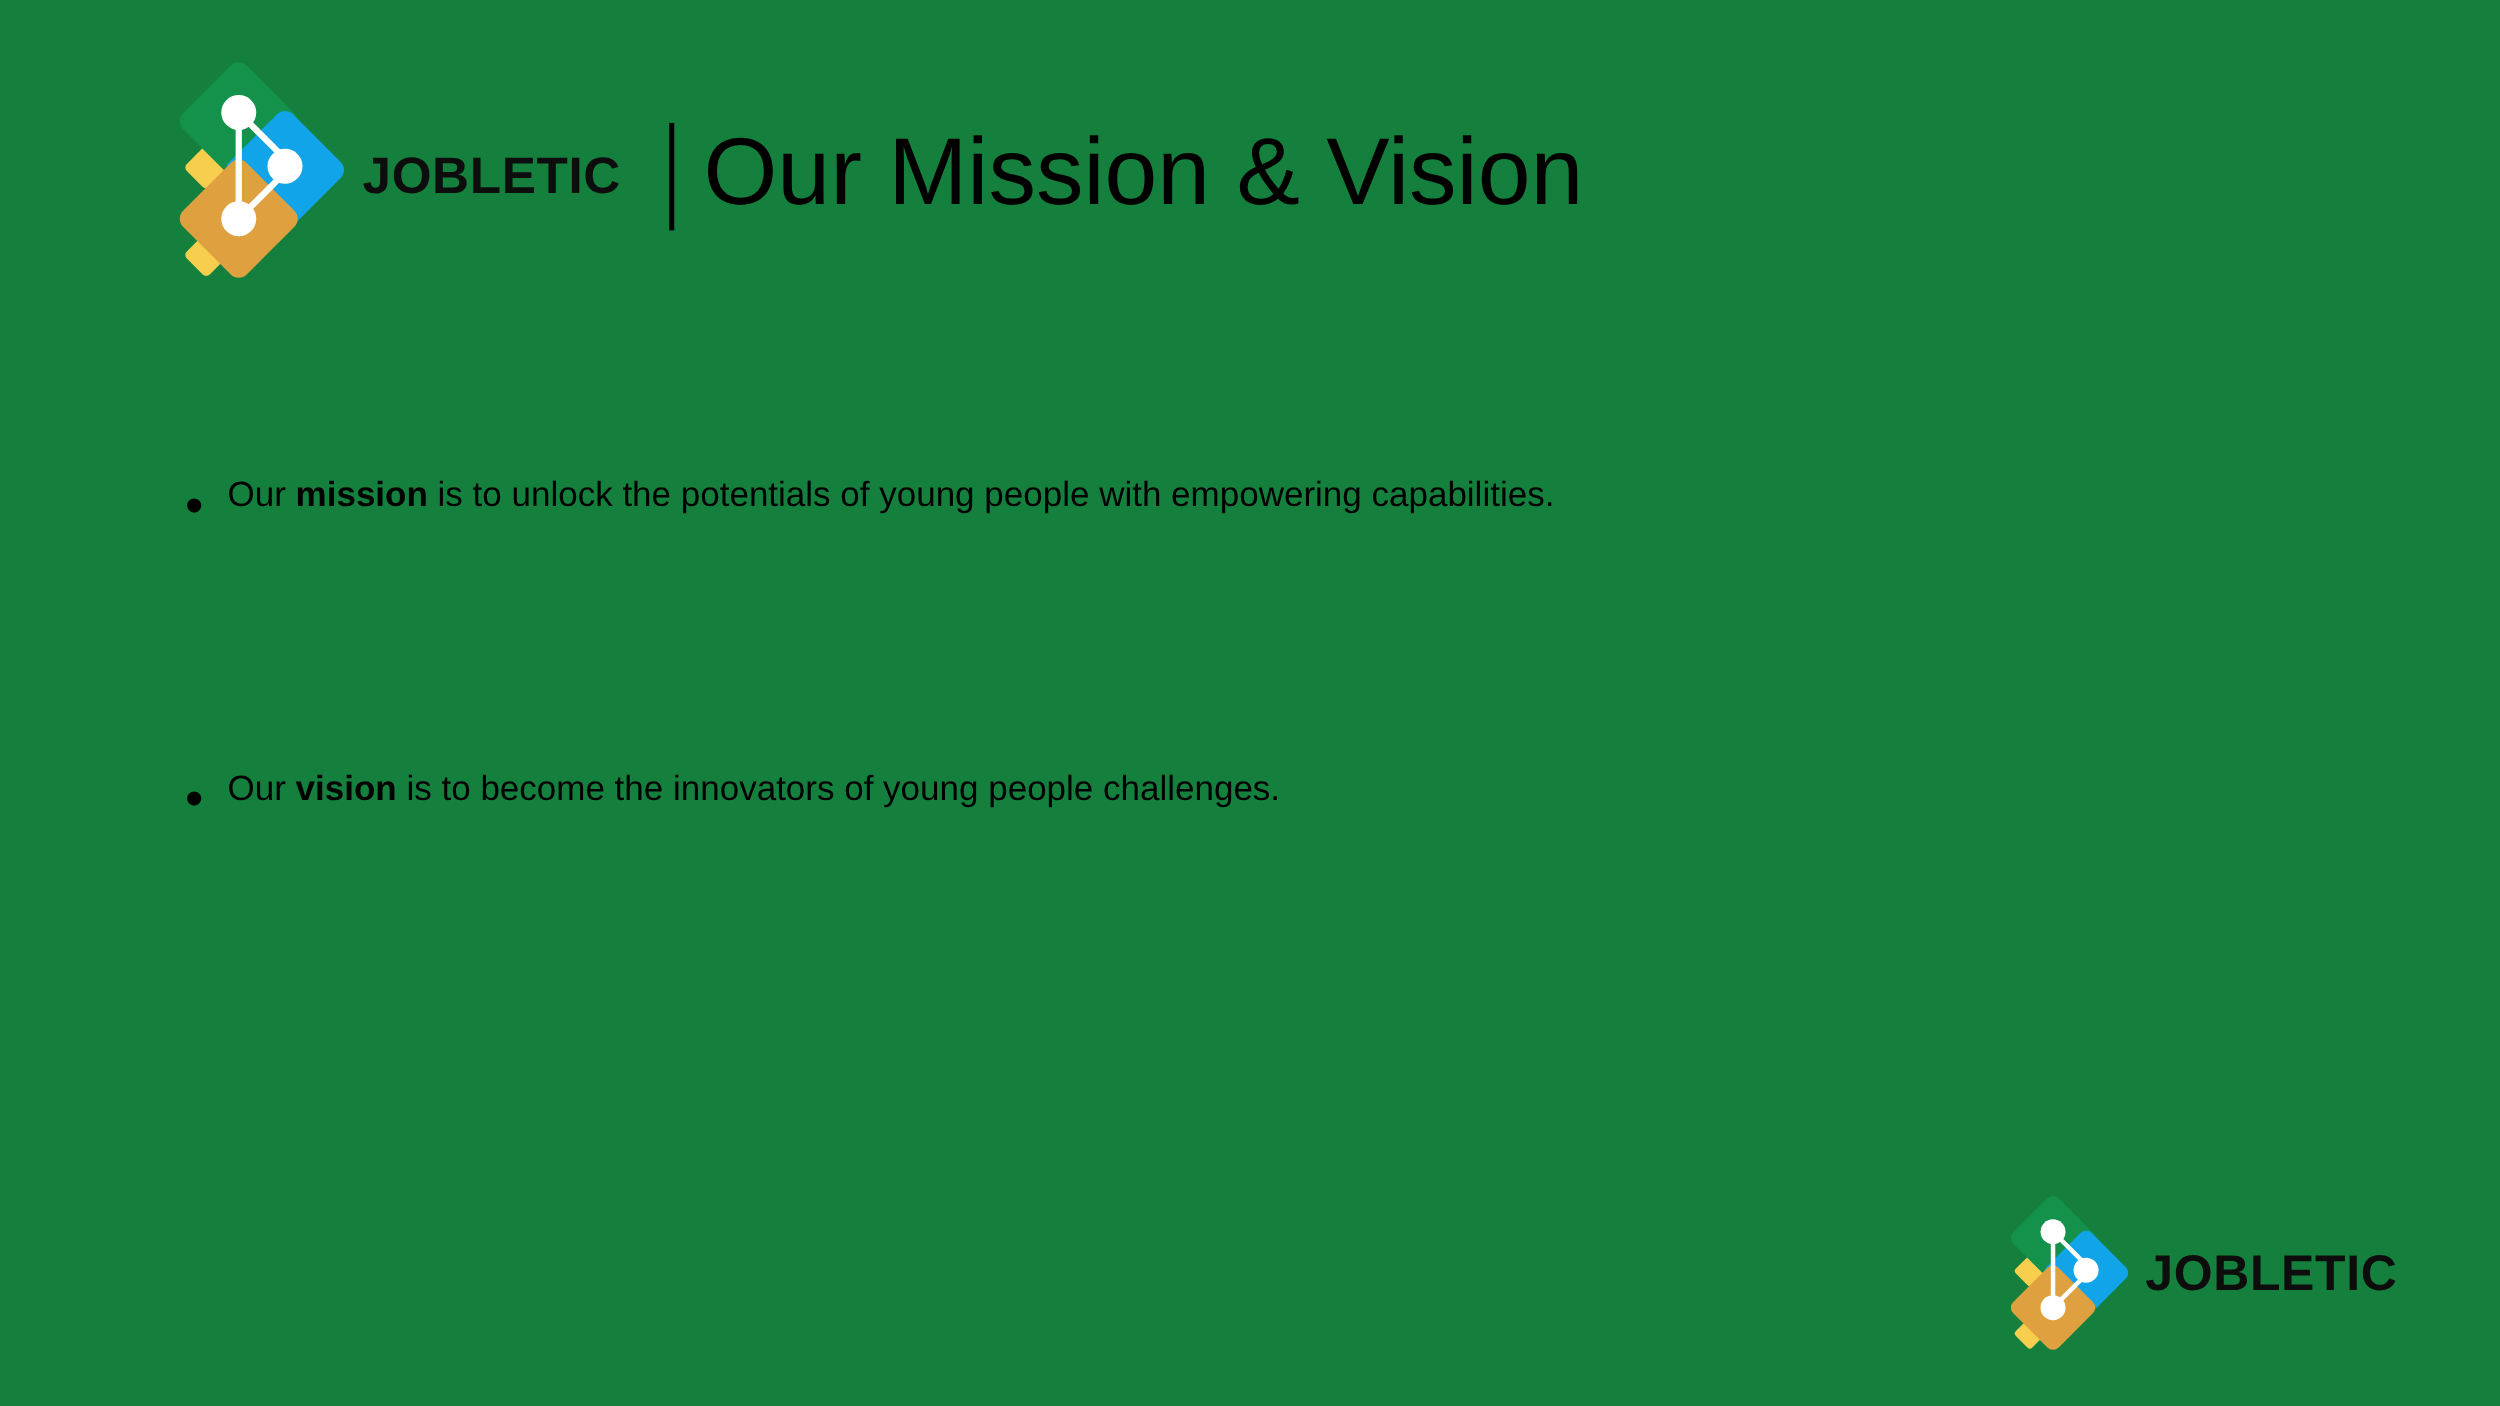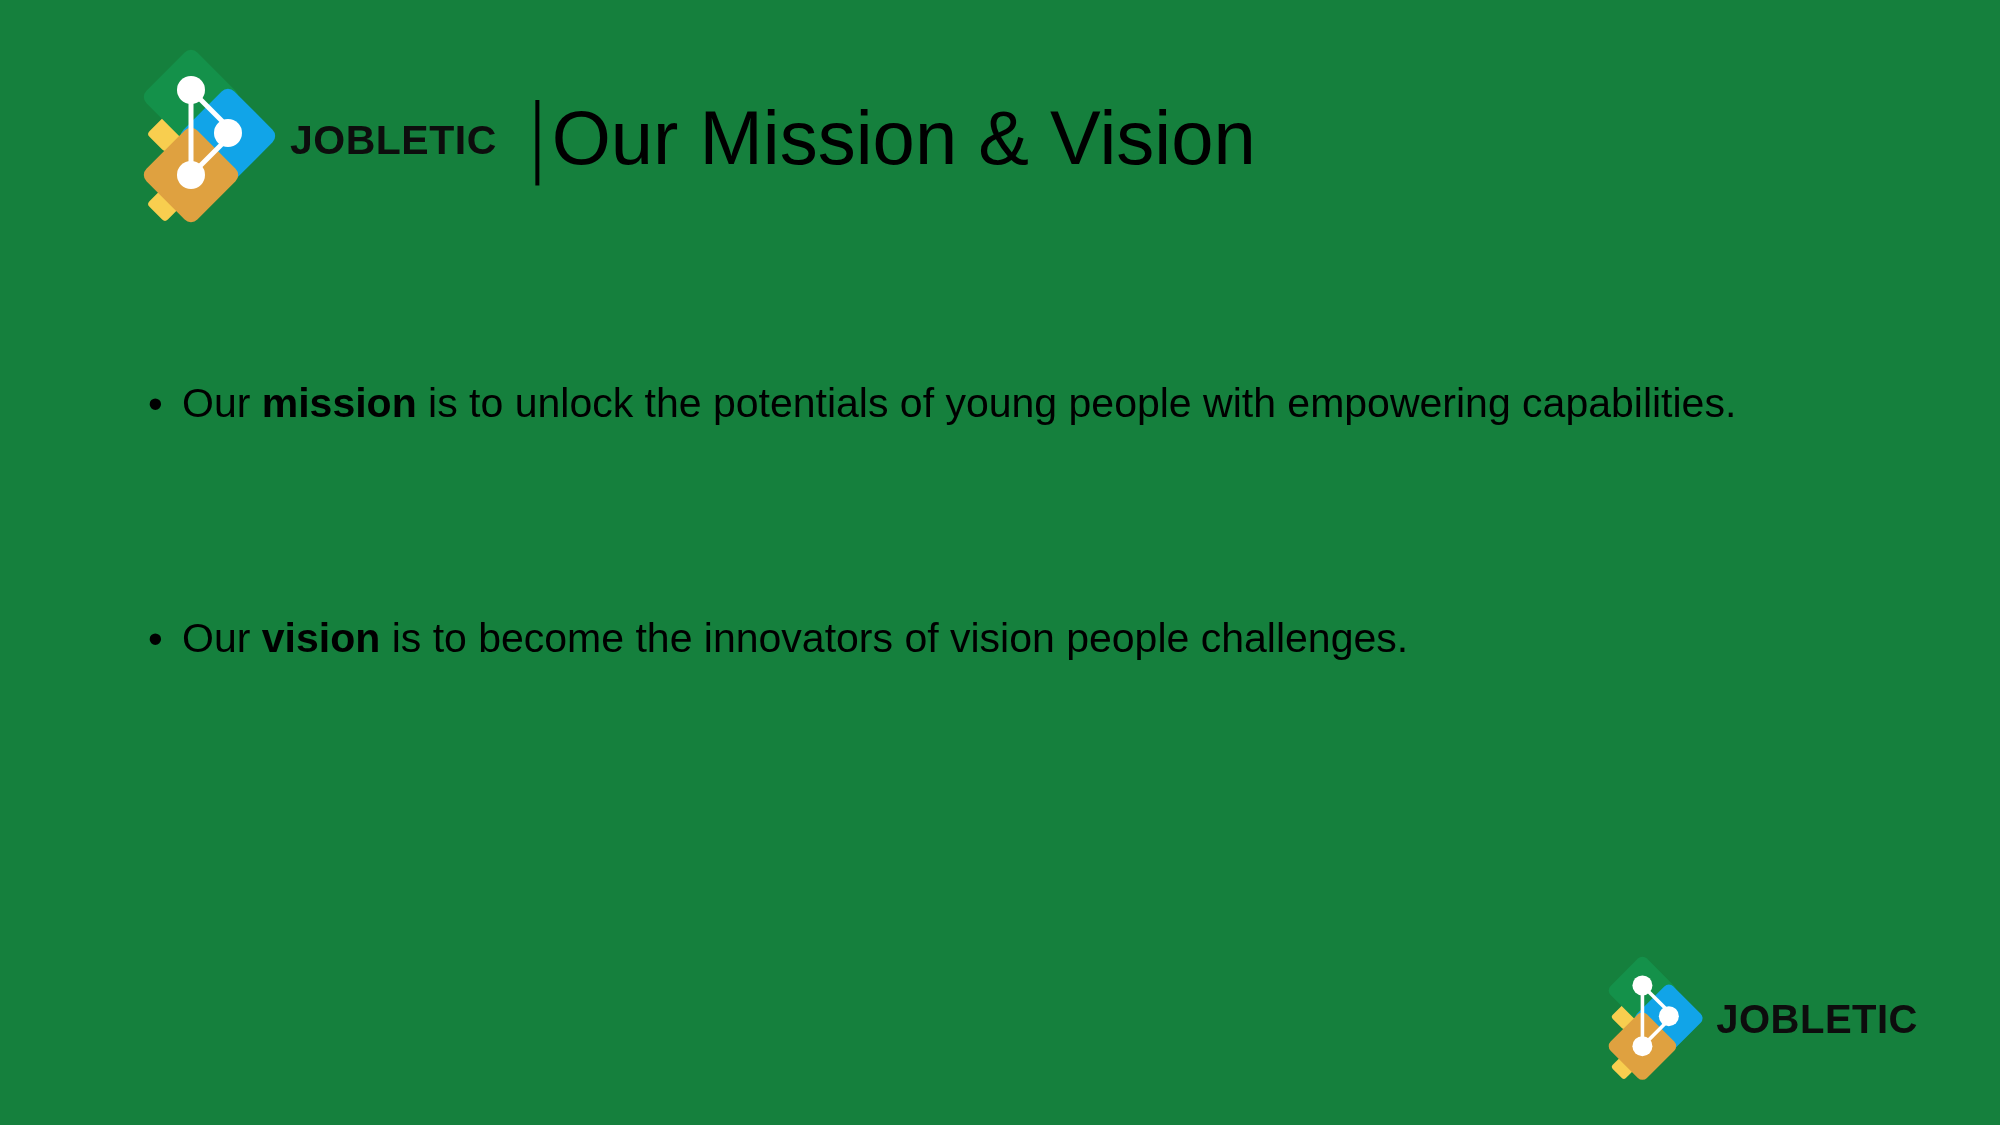"Our Mission & Vision" .page-title { margin-left: 0 -> 11px }
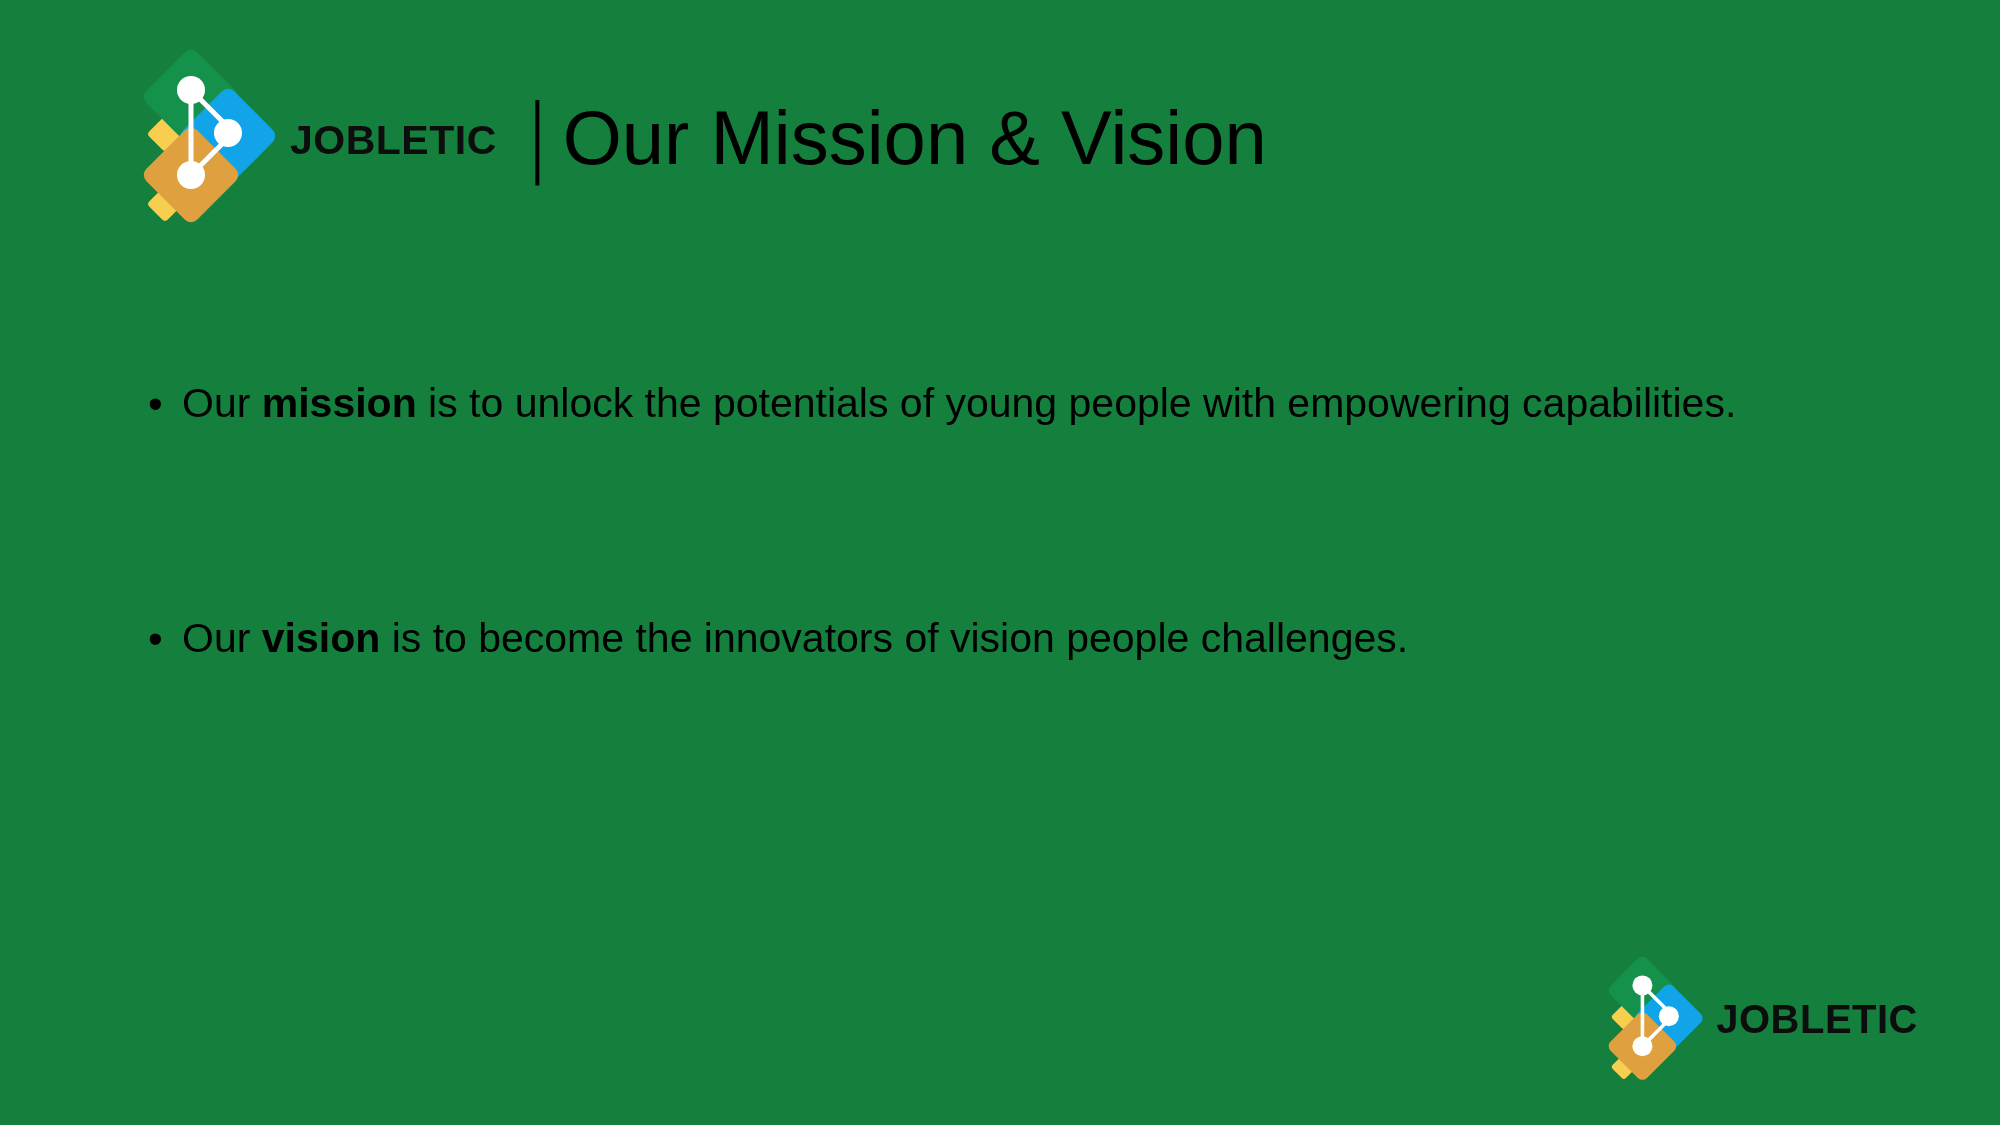"Our mission is to unlock" .bullet-text { font-size: 41px -> 28px }
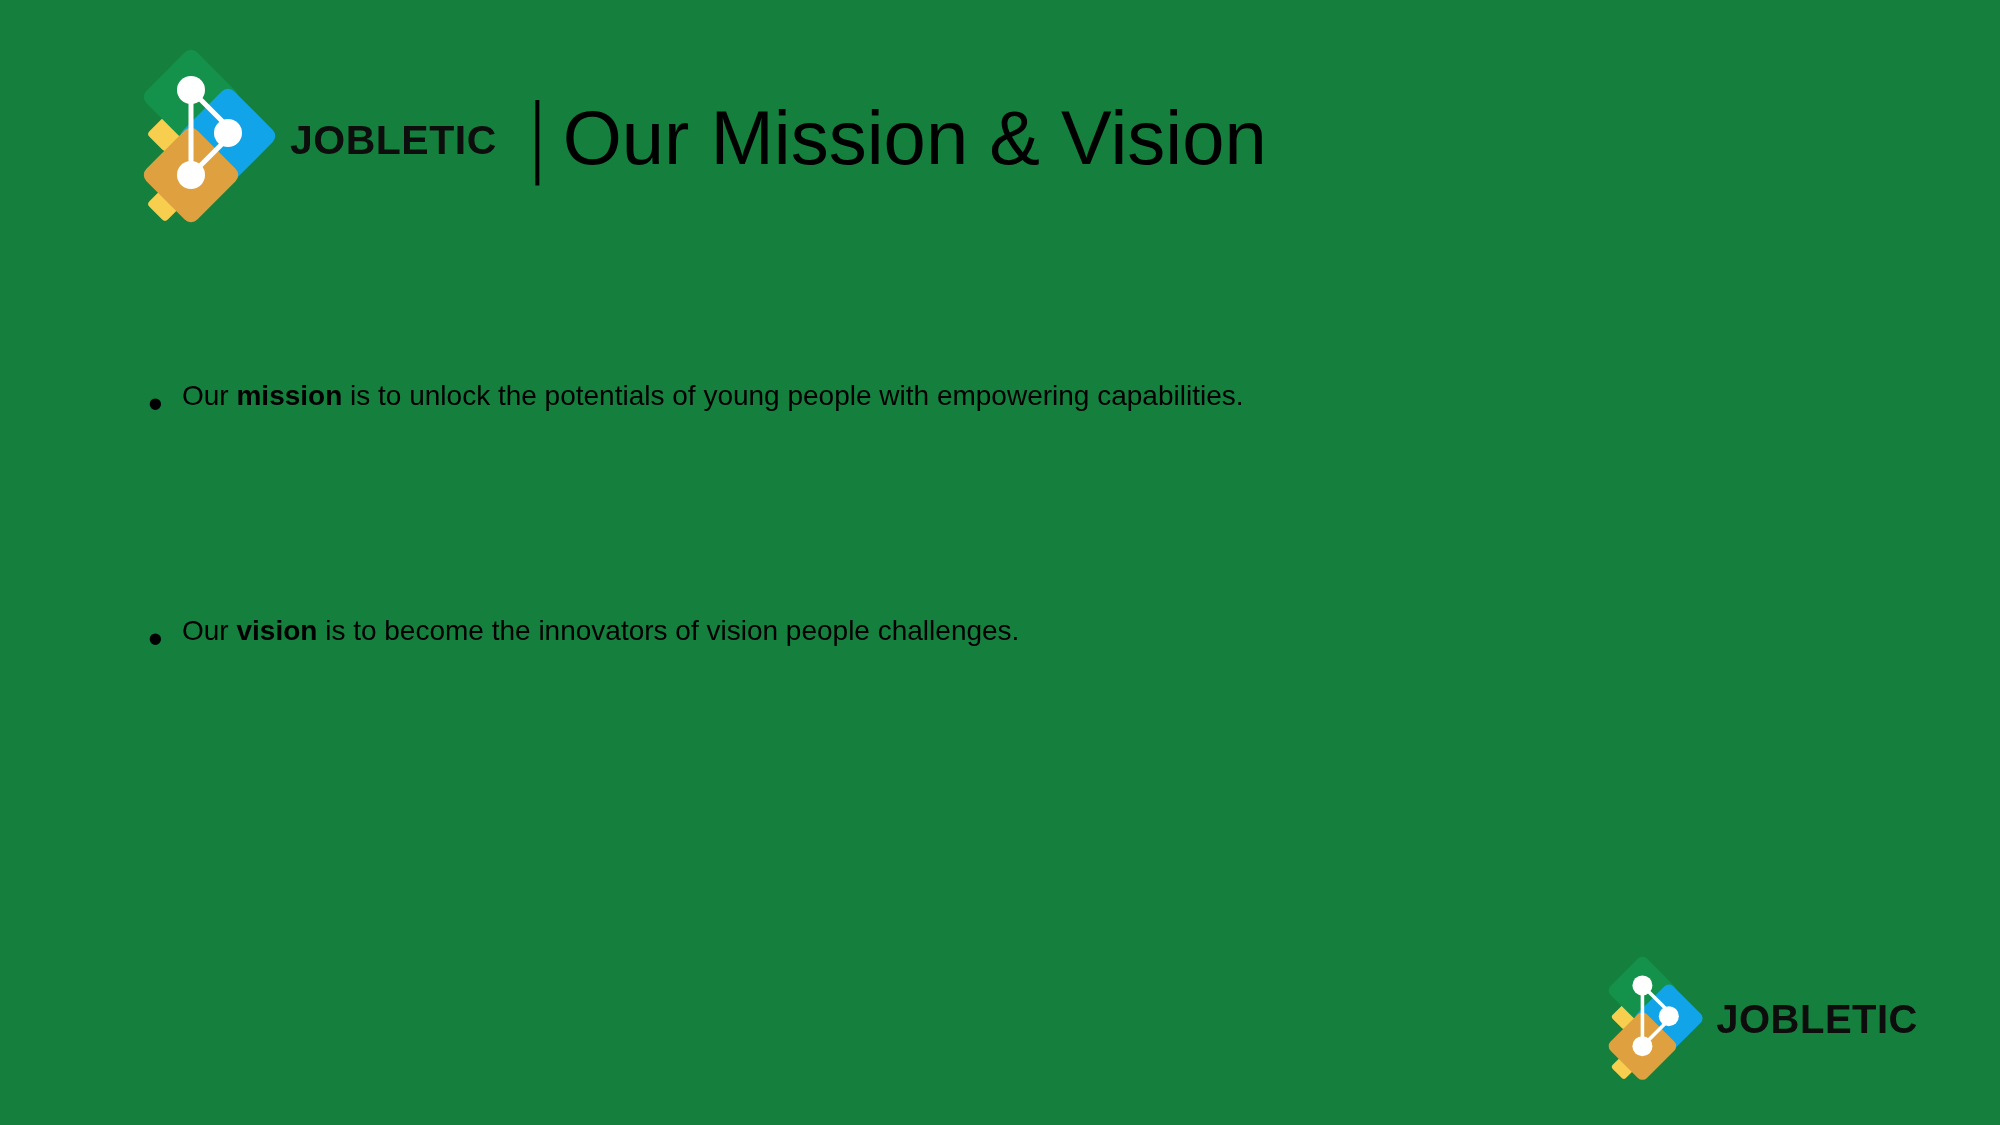"is to become the innovators" span { text: vision -> young }
